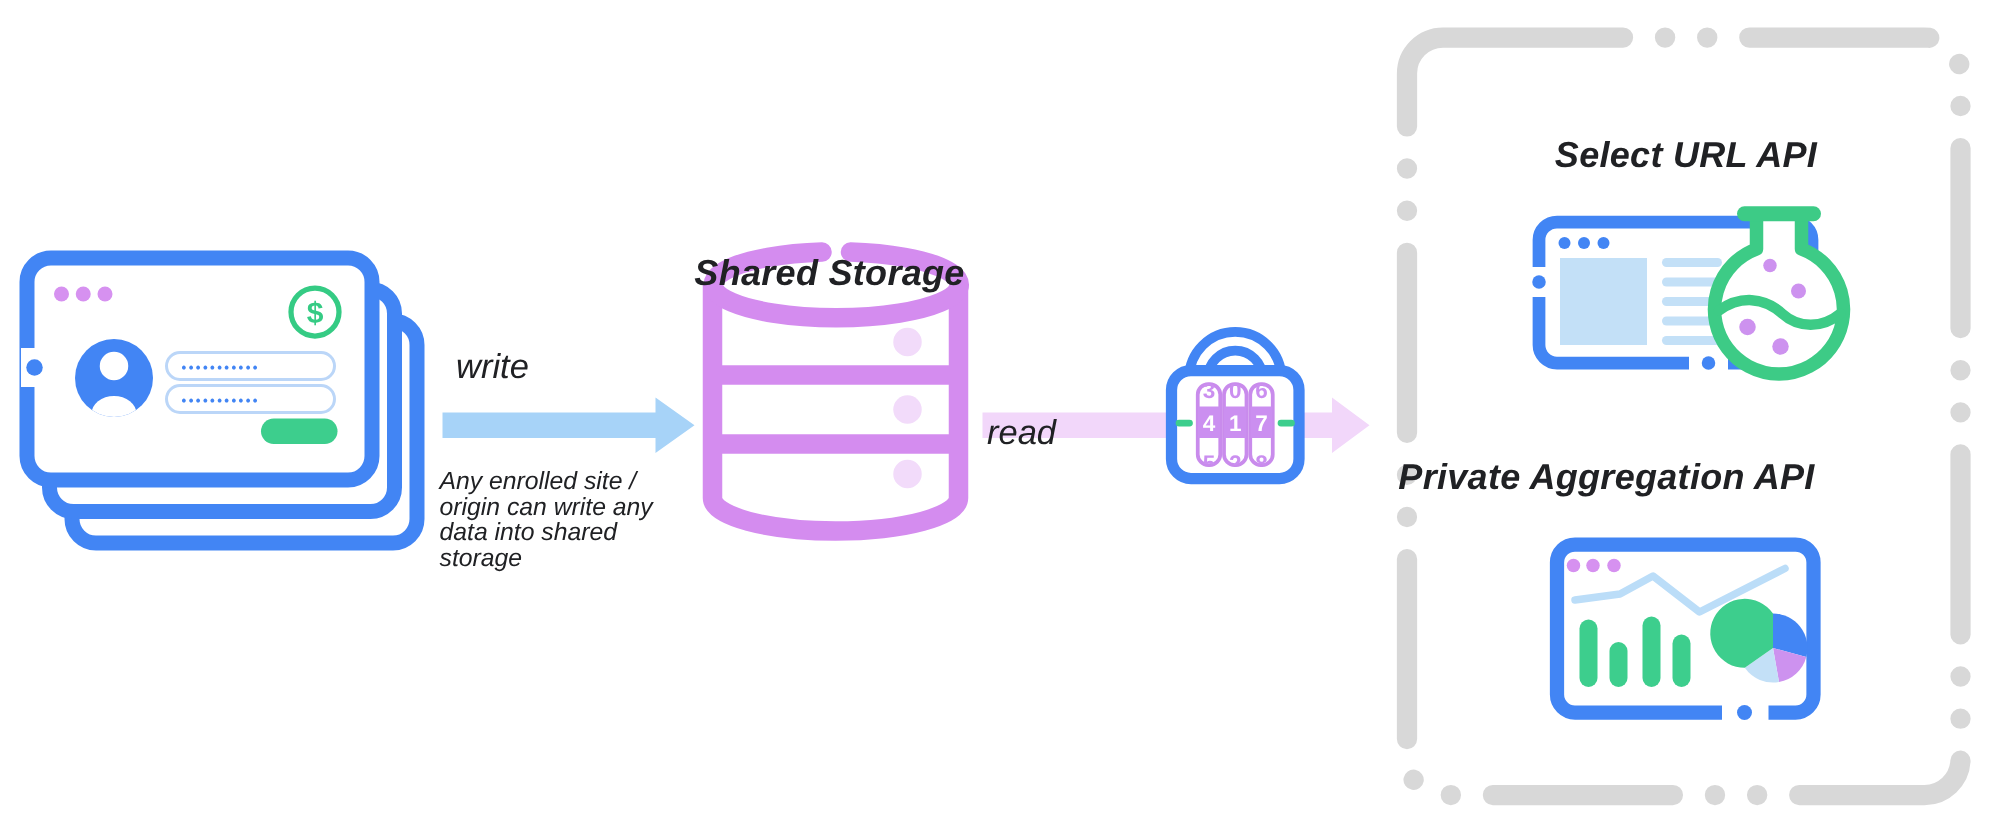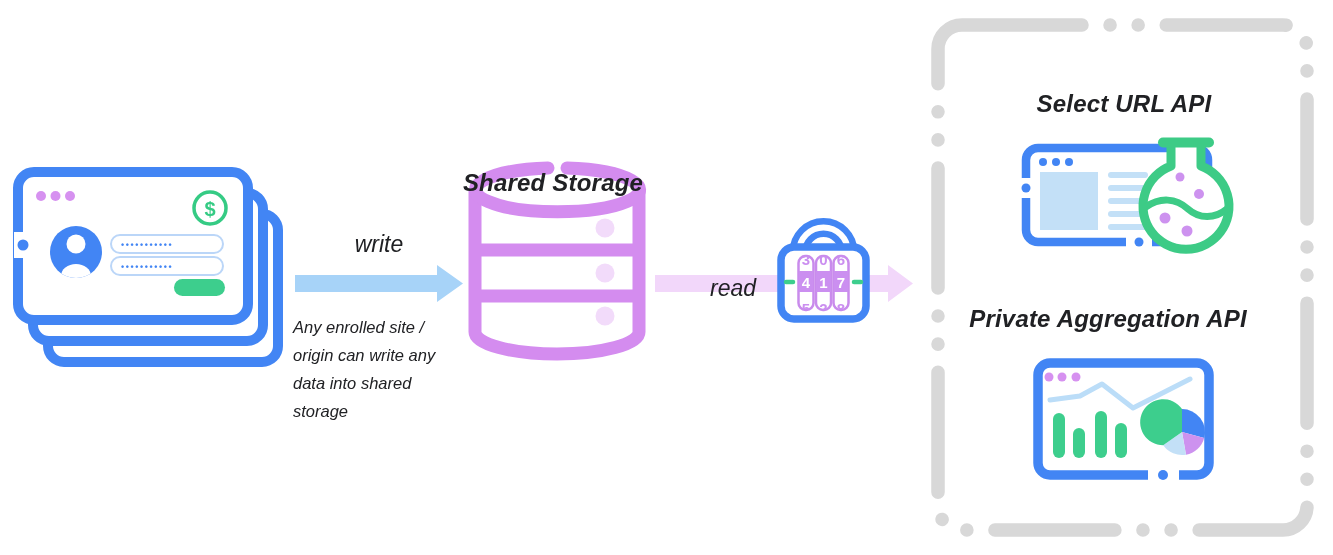"write" .arrow-label { text-align: center -> none }
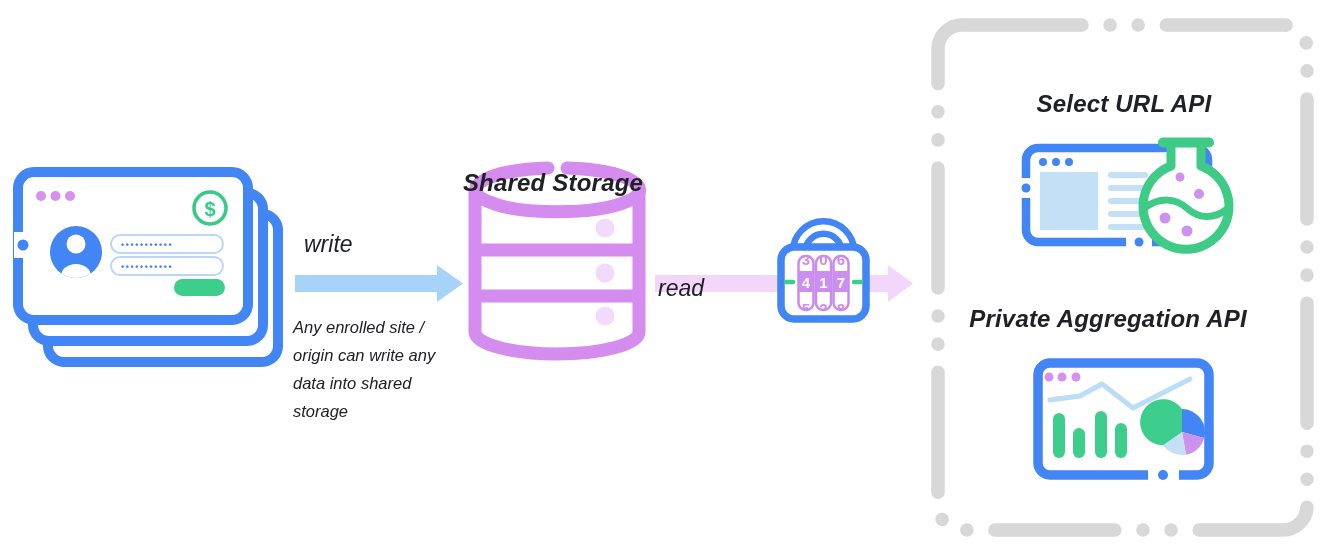"Any enrolled site /" .desc { line-height: 28px -> 17px }
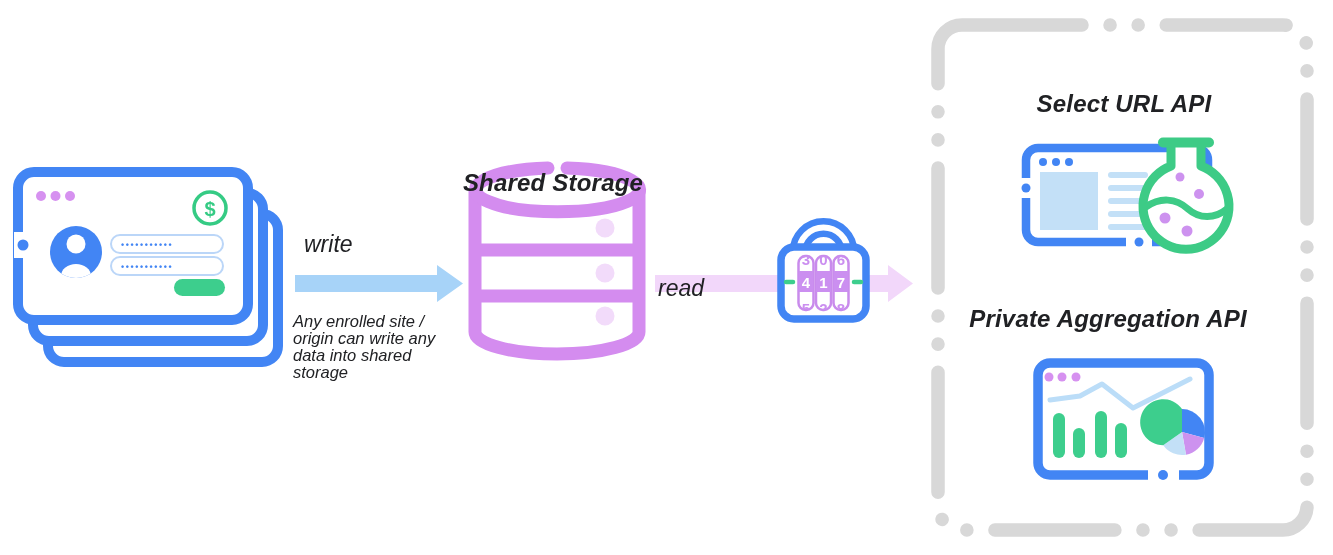"Private Aggregation API" div.label { left: 928px -> 891px }
